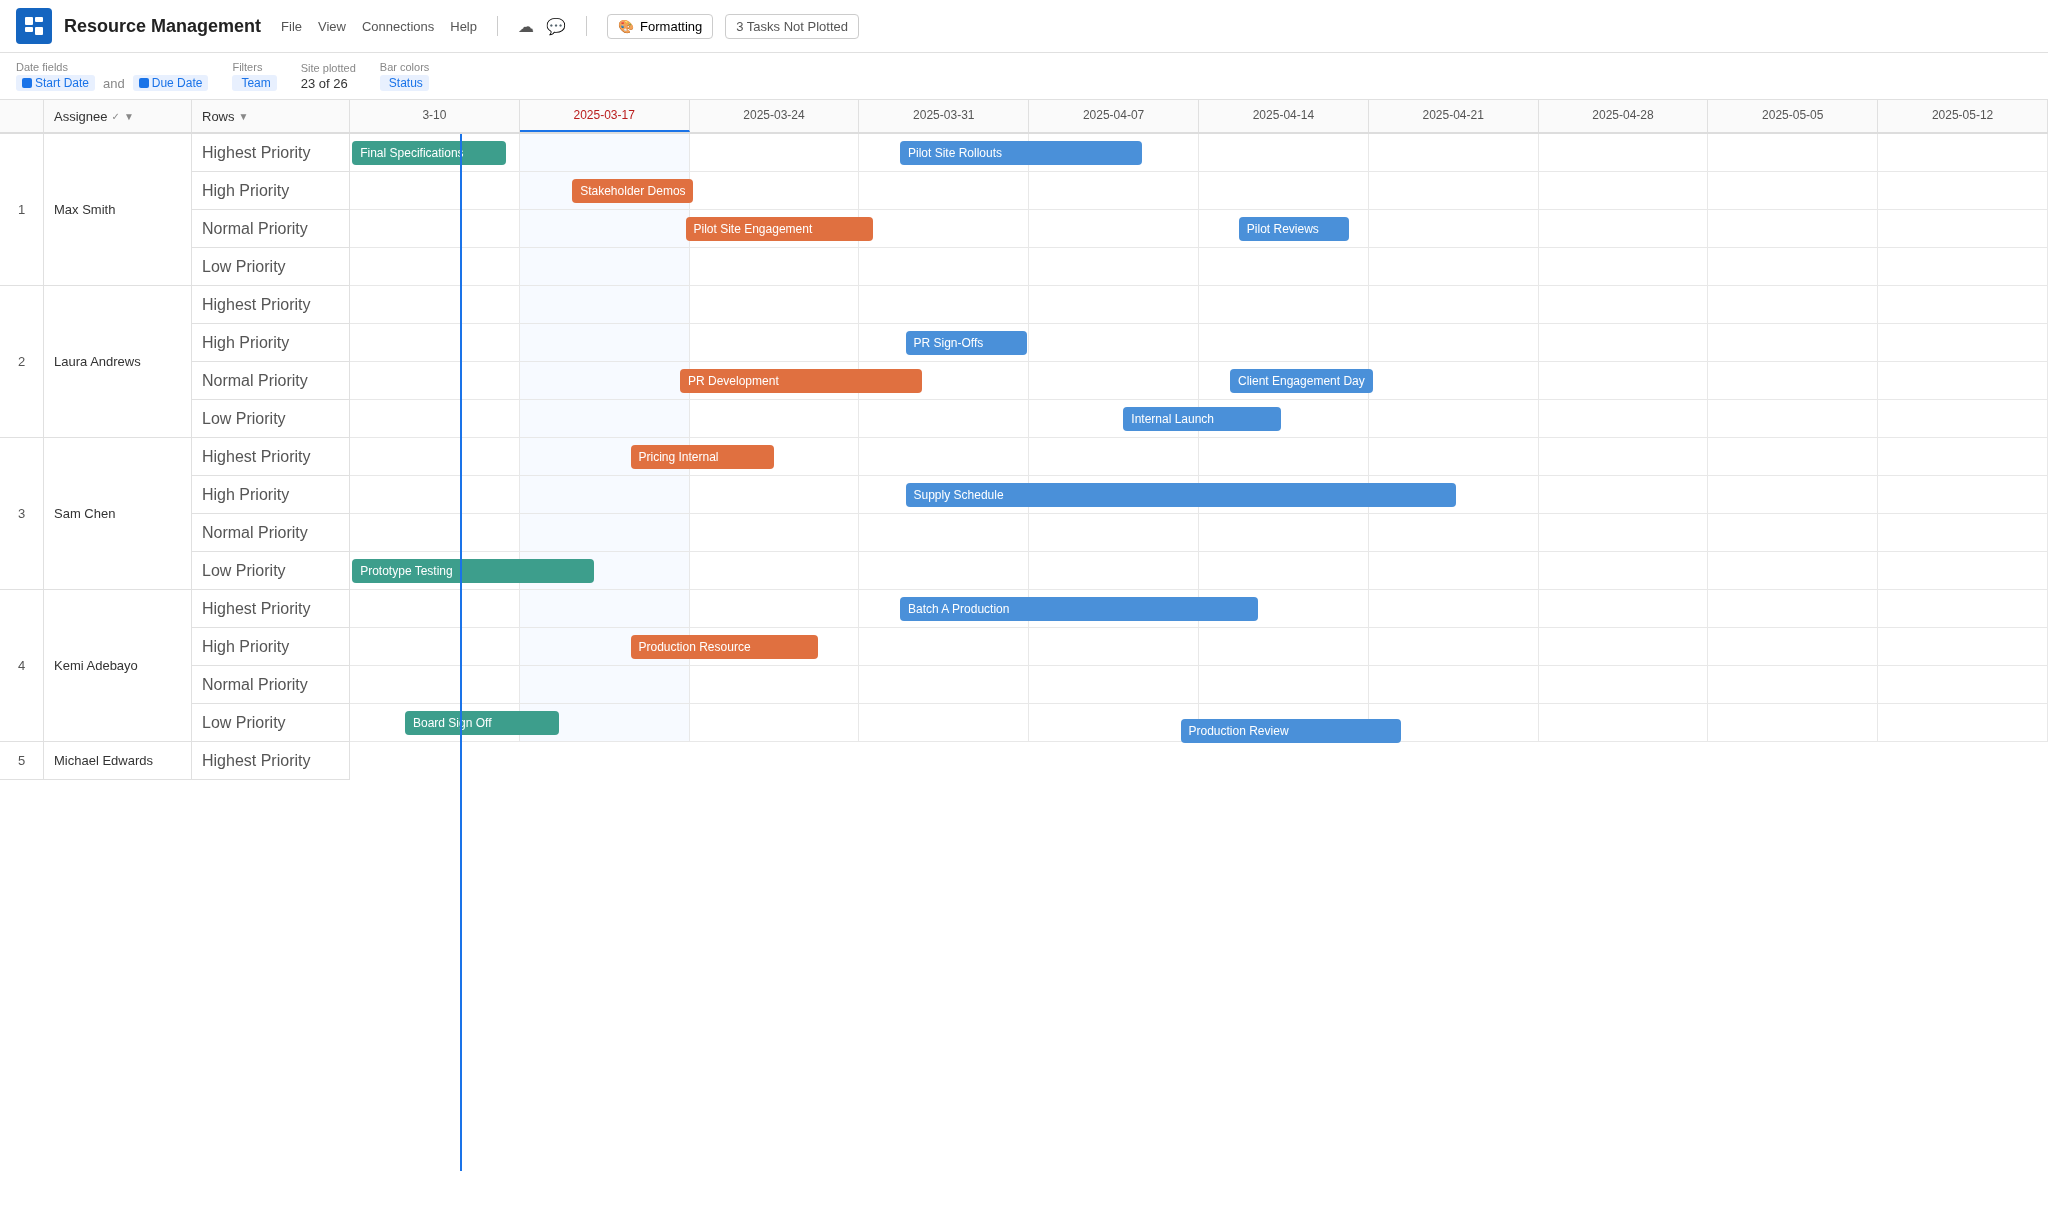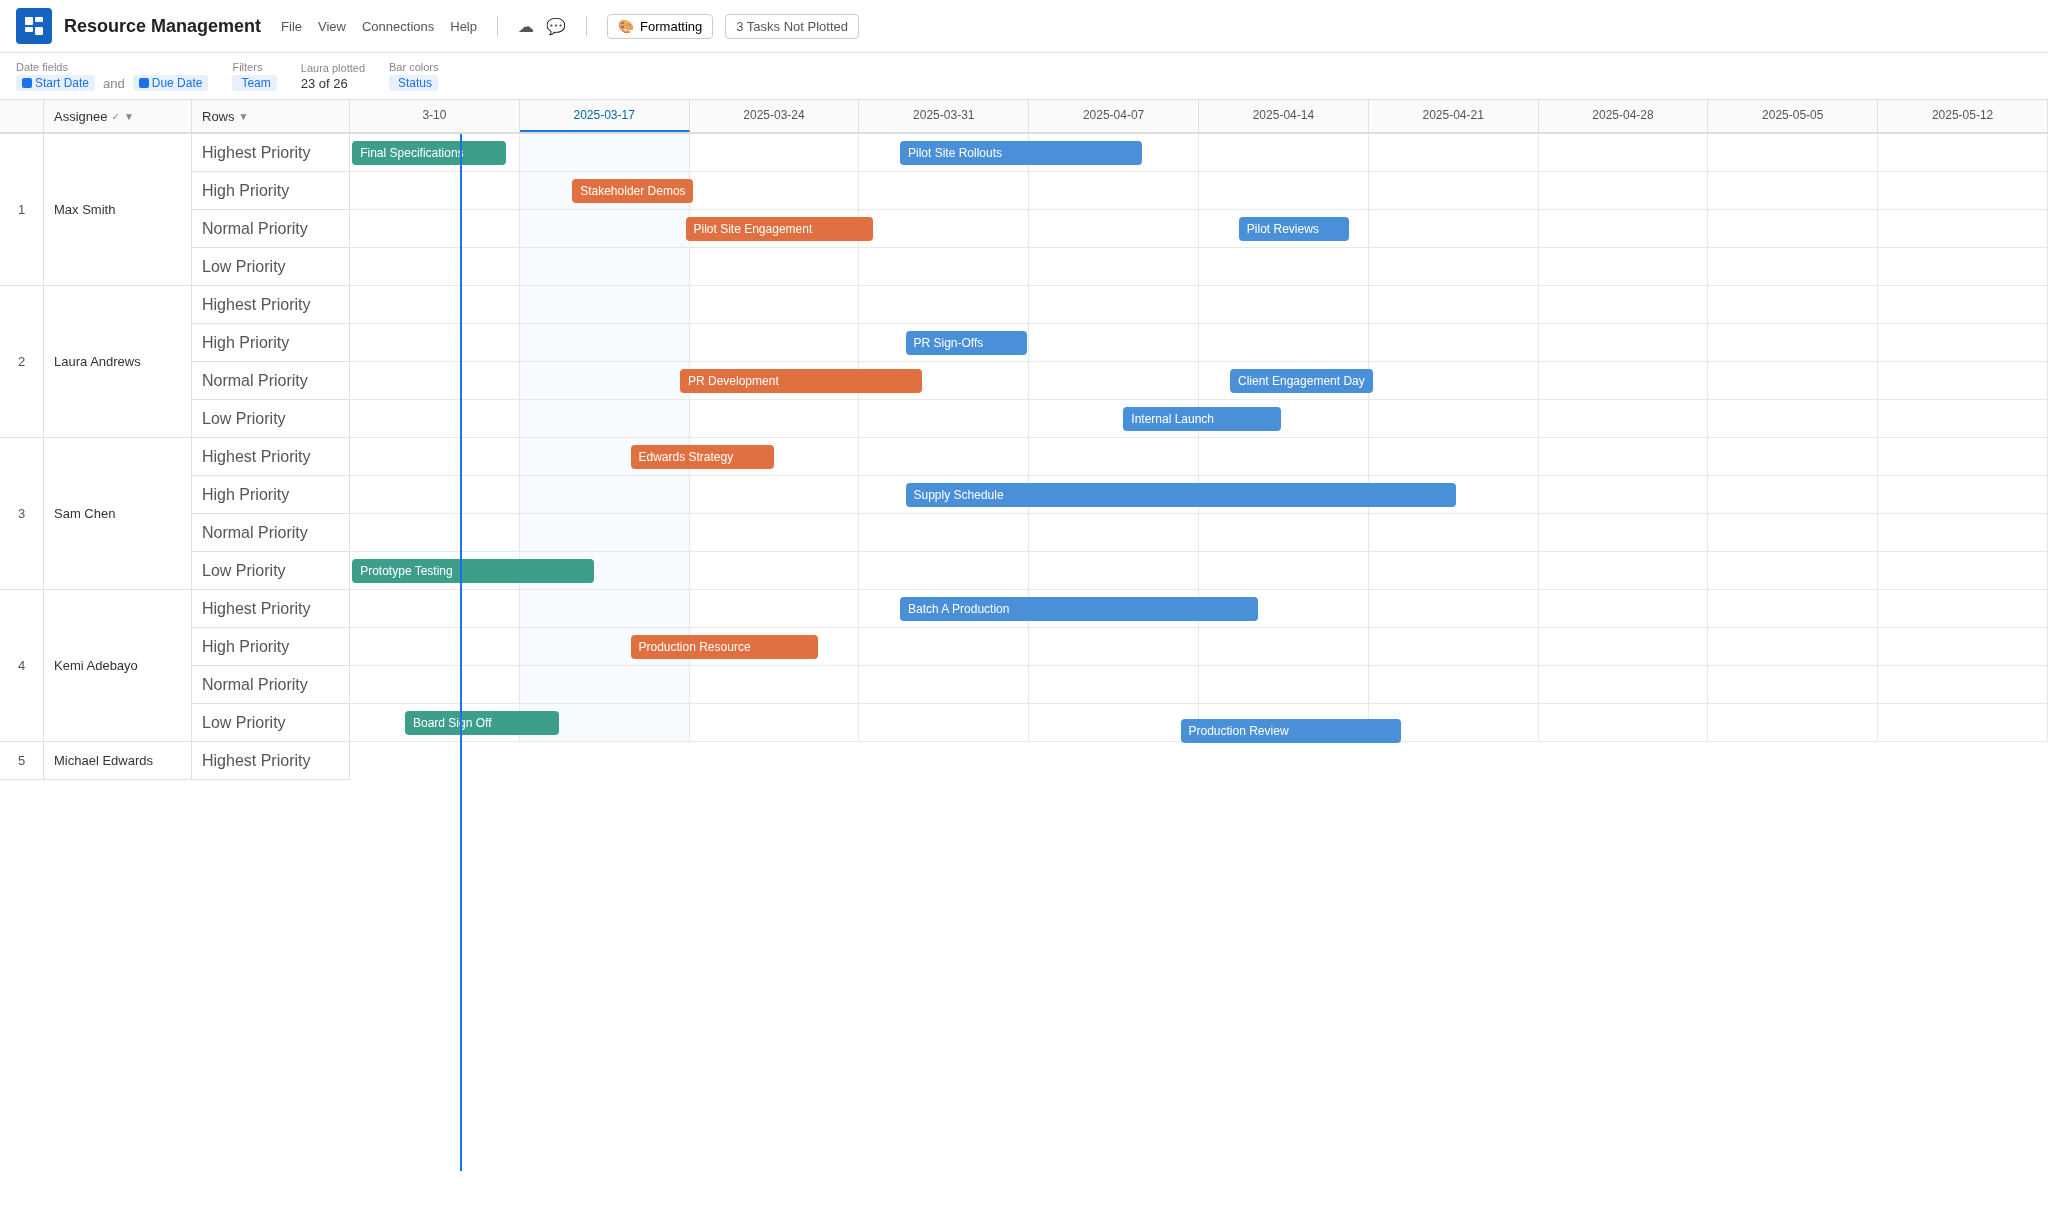"Laura plotted" span.toolbar-label { text: Laura -> Site }
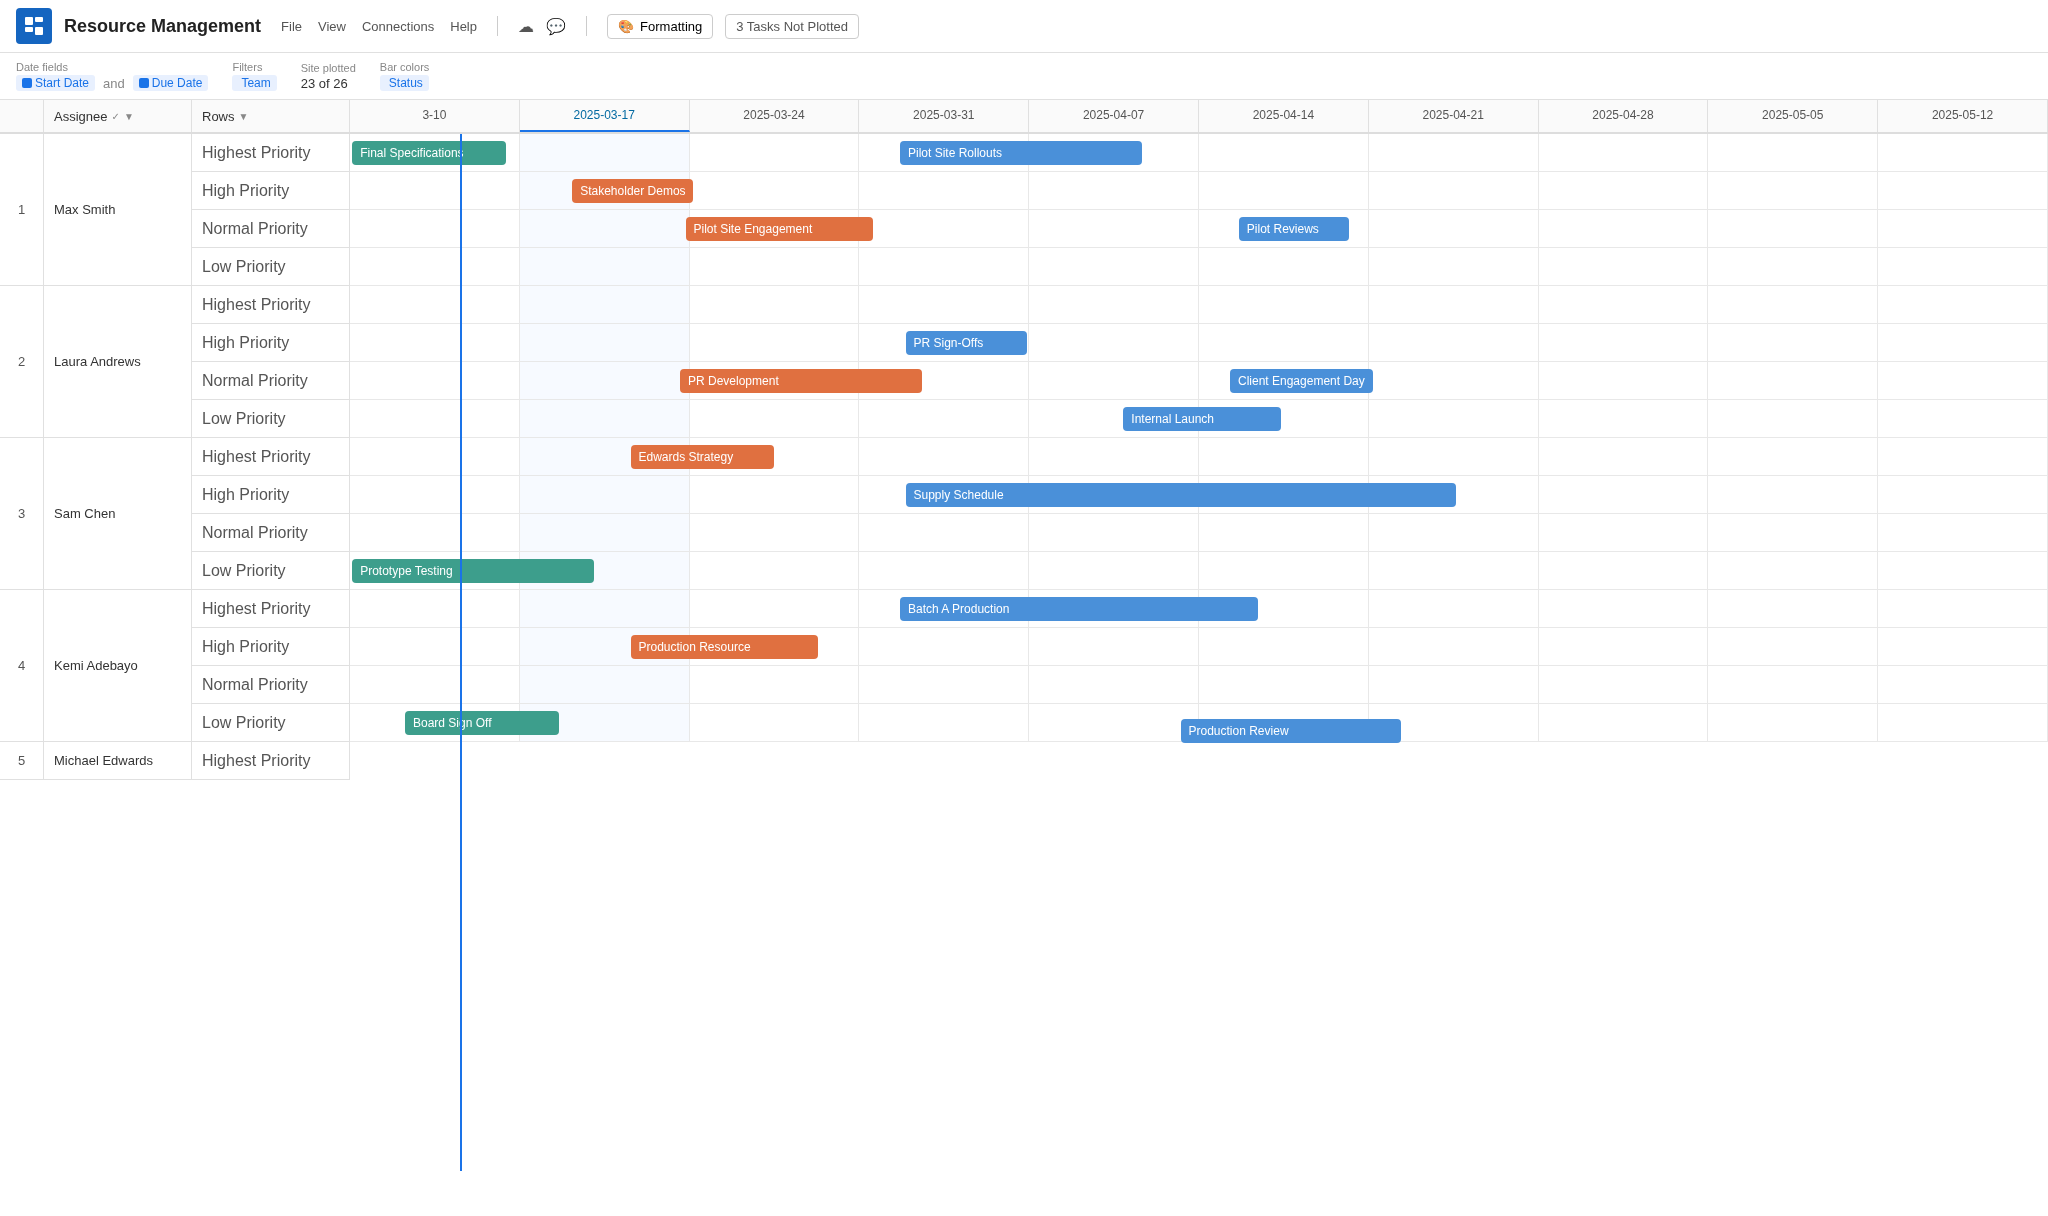"2025-03-17" .date-col-header.active { color: #0369a1 -> #b91c1c }
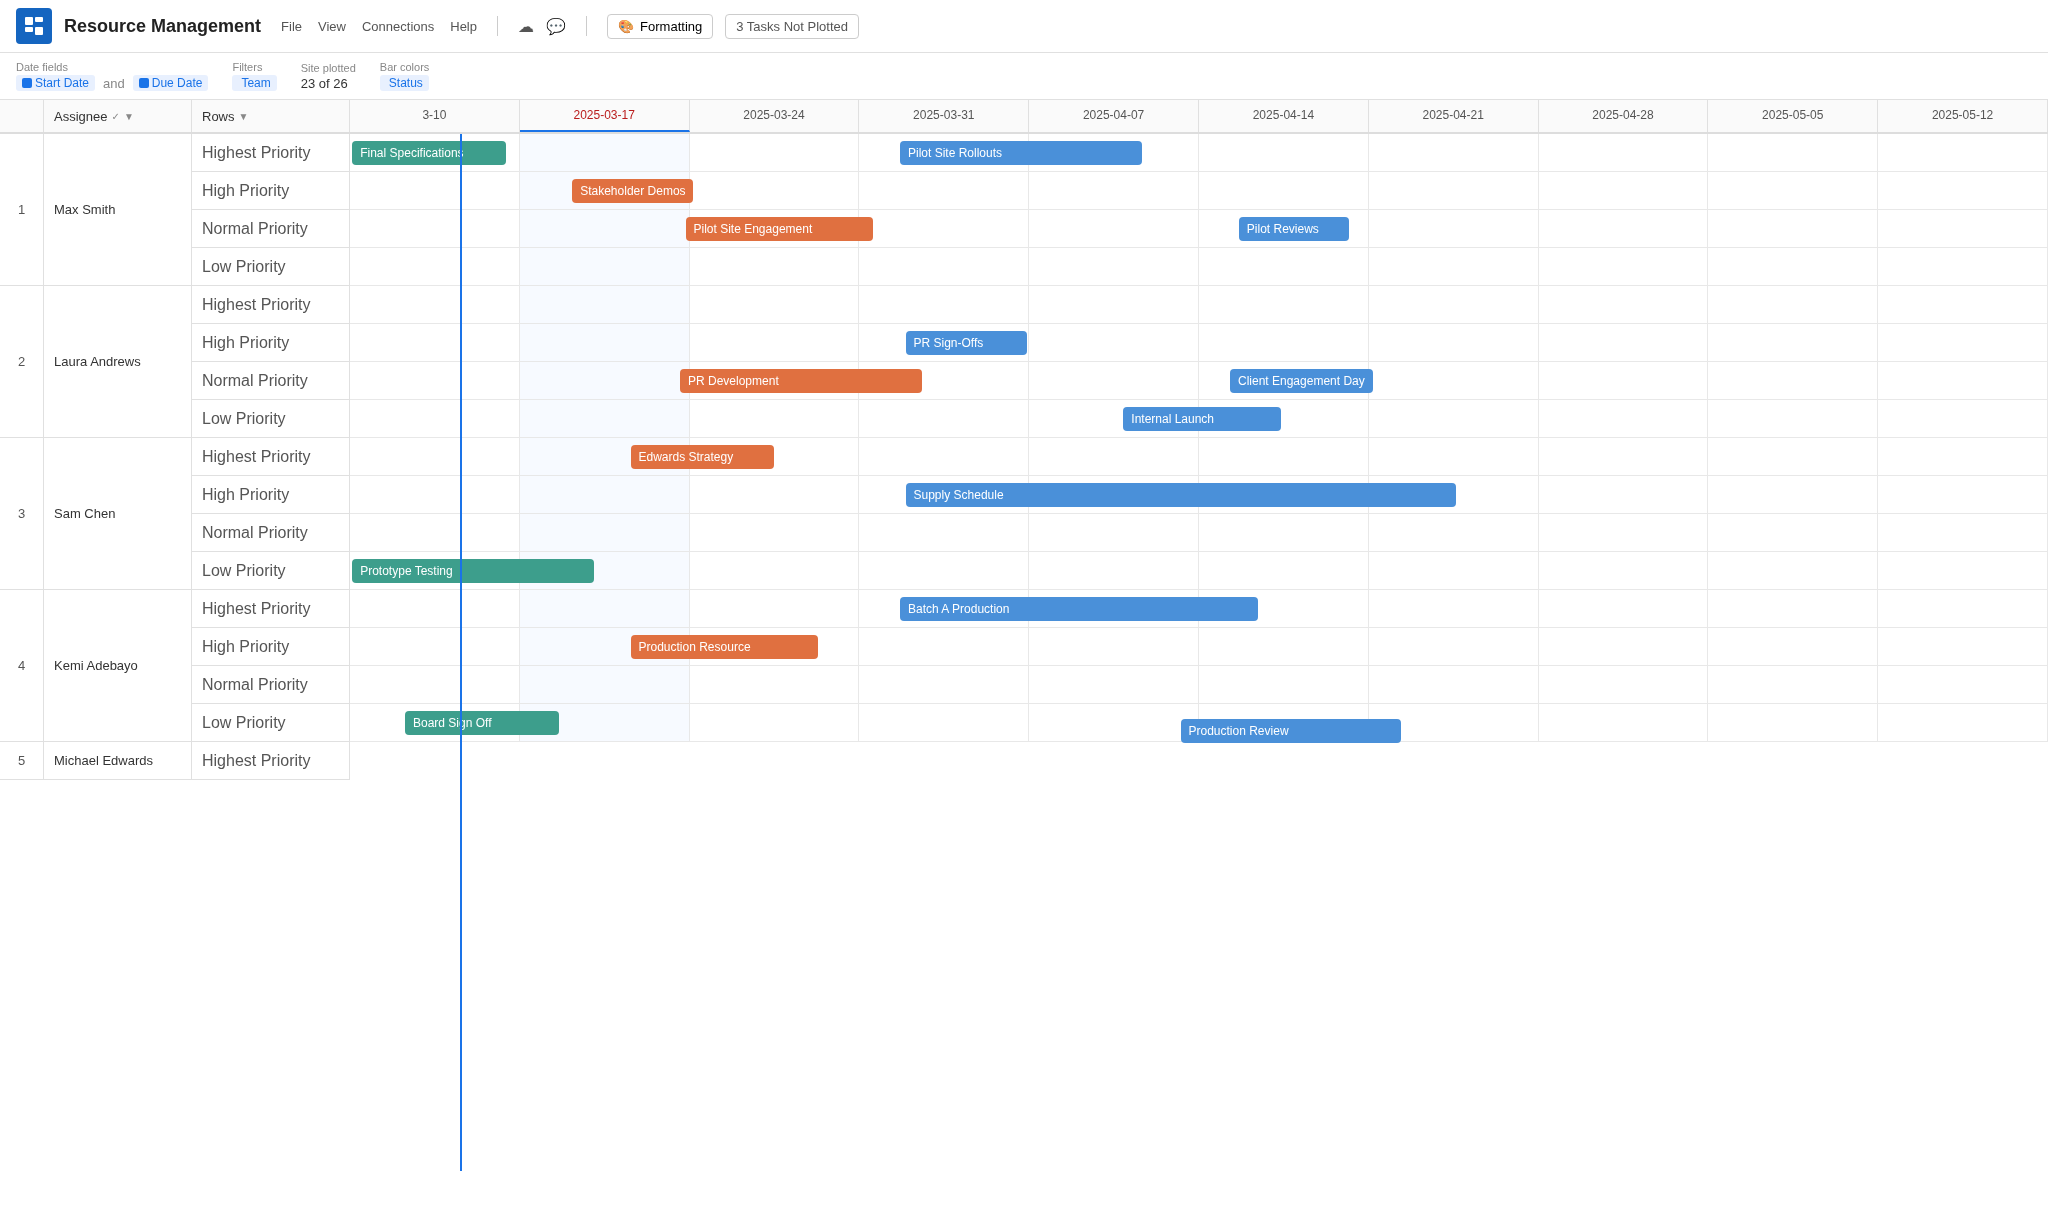"Edwards Strategy" div.gantt-bar { text: Edwards Strategy -> Pricing Internal }
